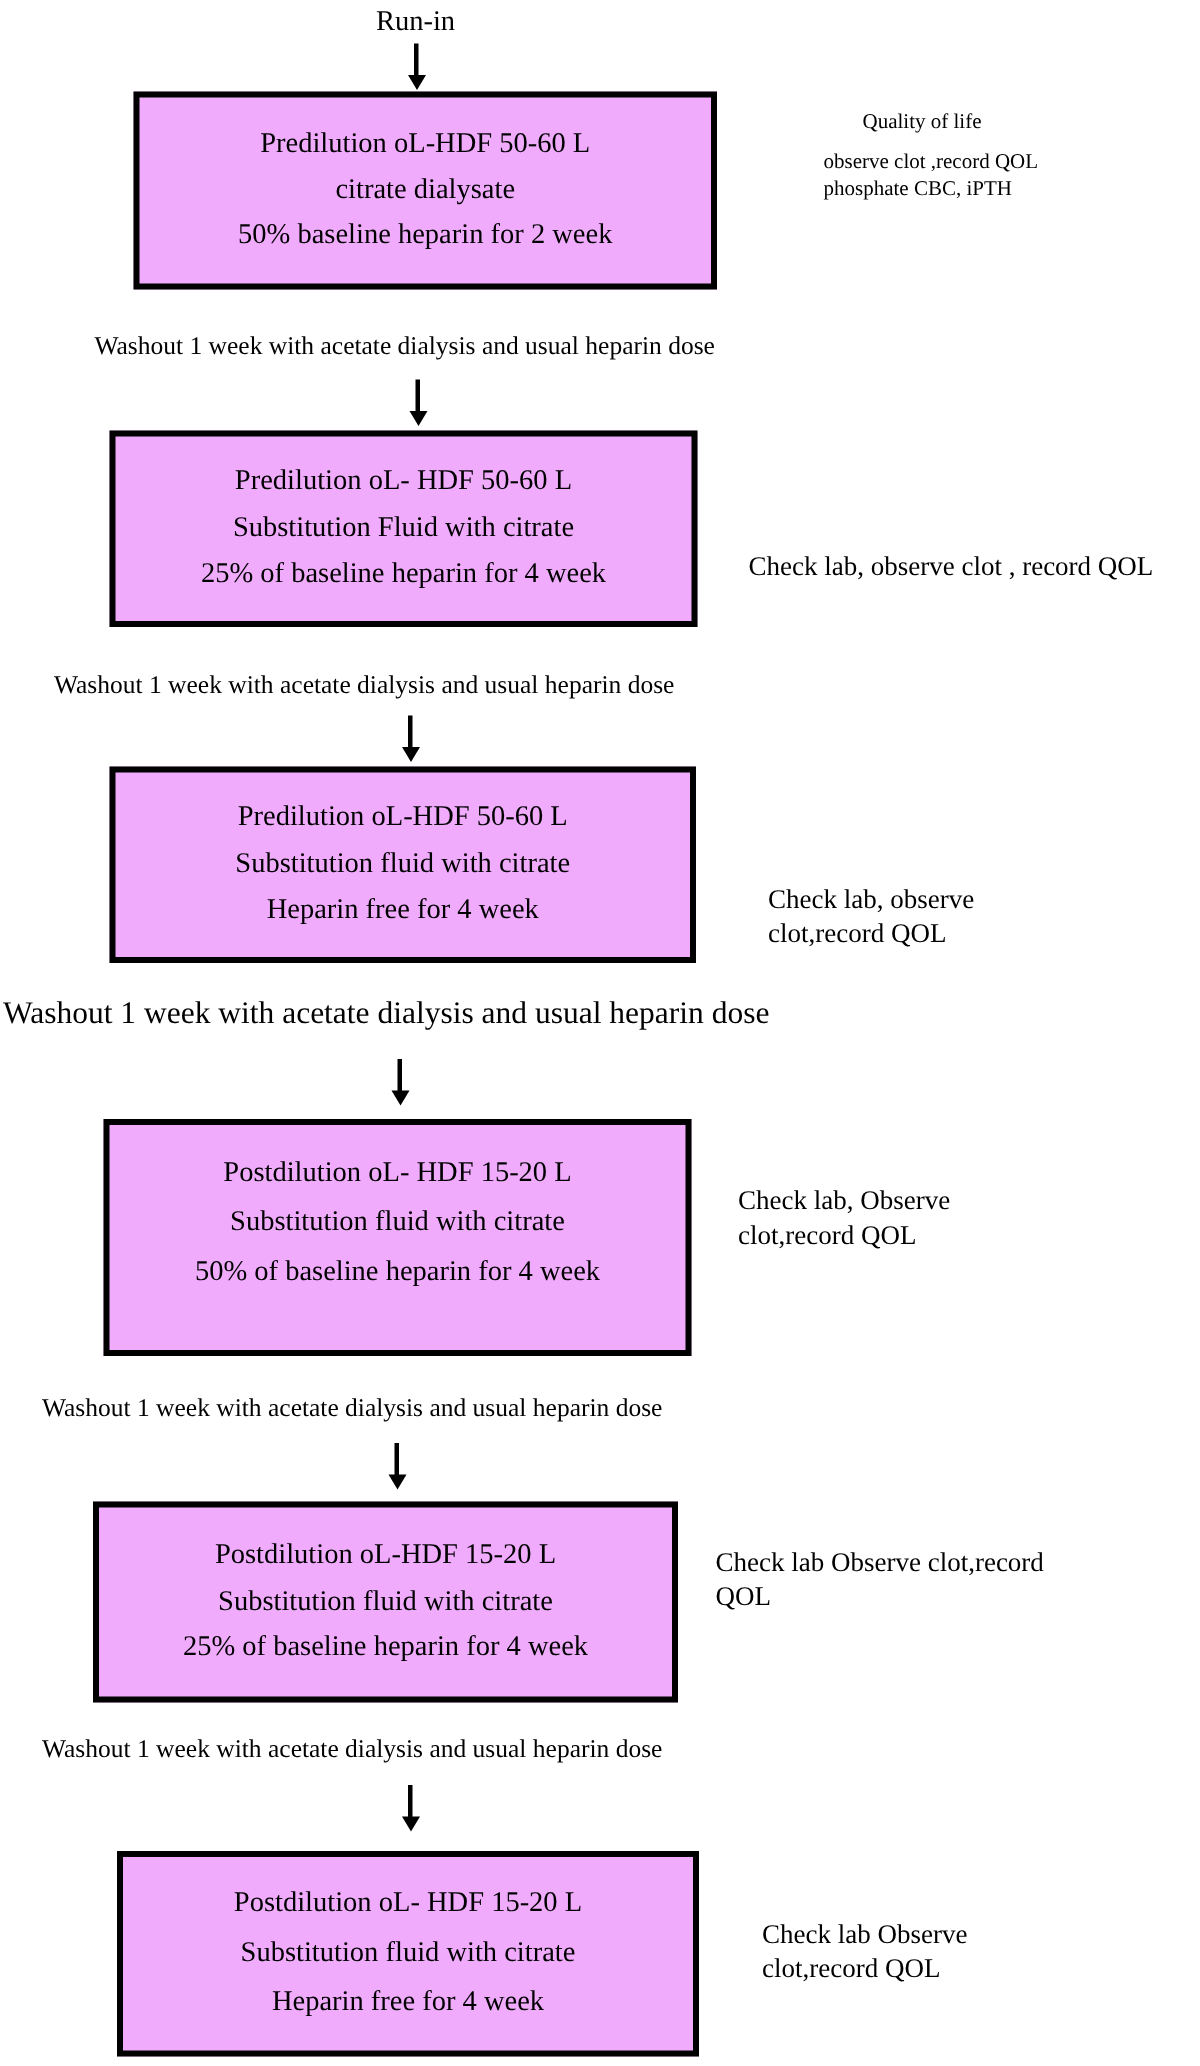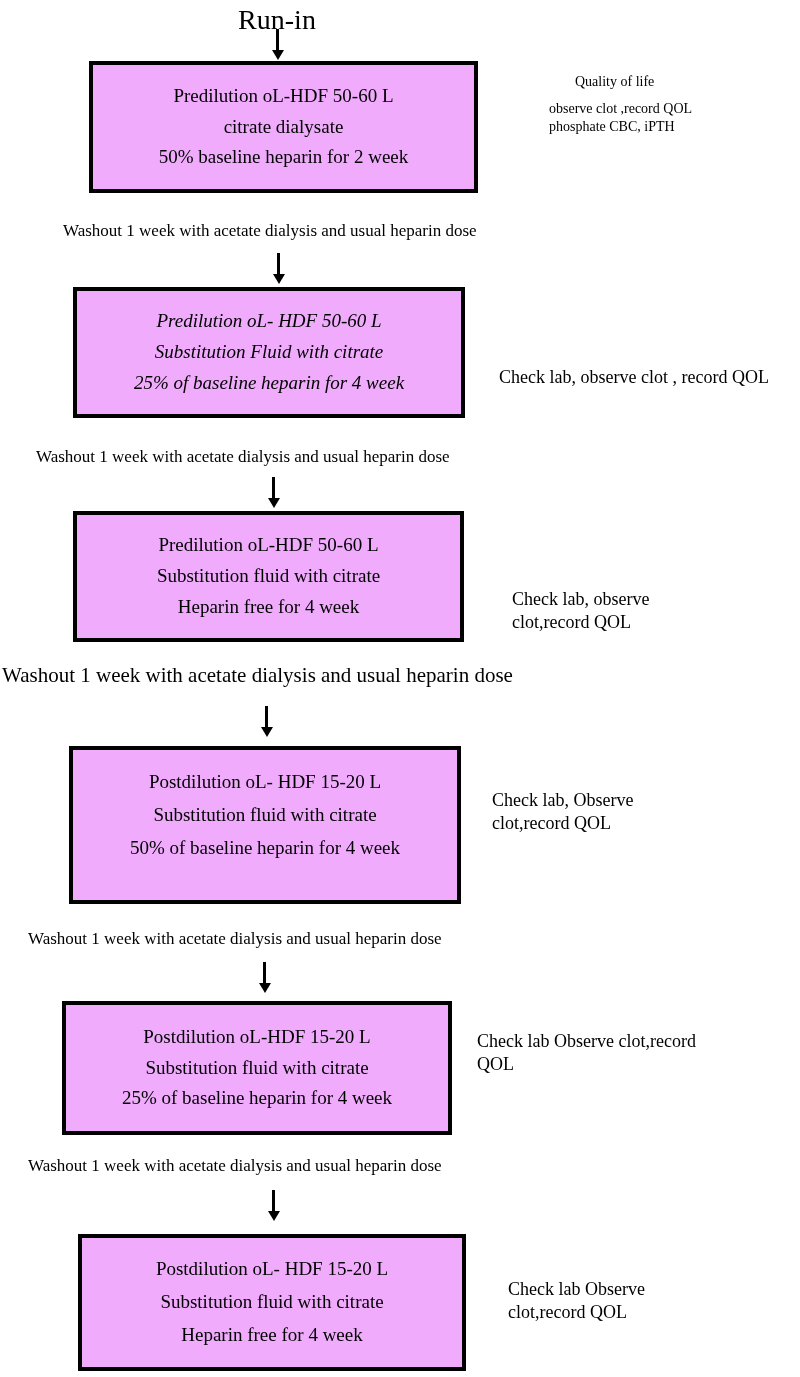"Run-in" div.run-in-label { font-size: 28px -> 19px }
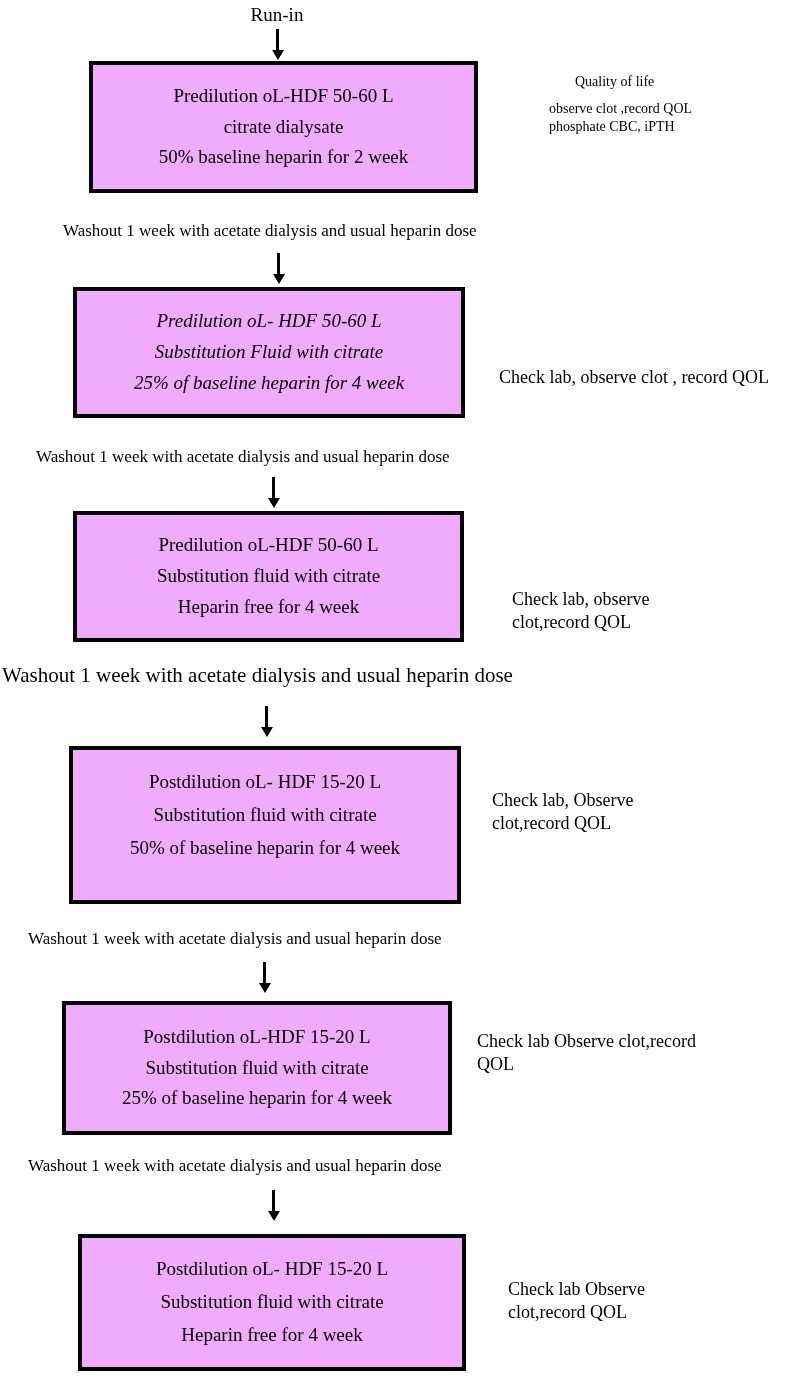"Predilution oL- HDF 50-60 L" div.node-box { font-style: italic -> none }
